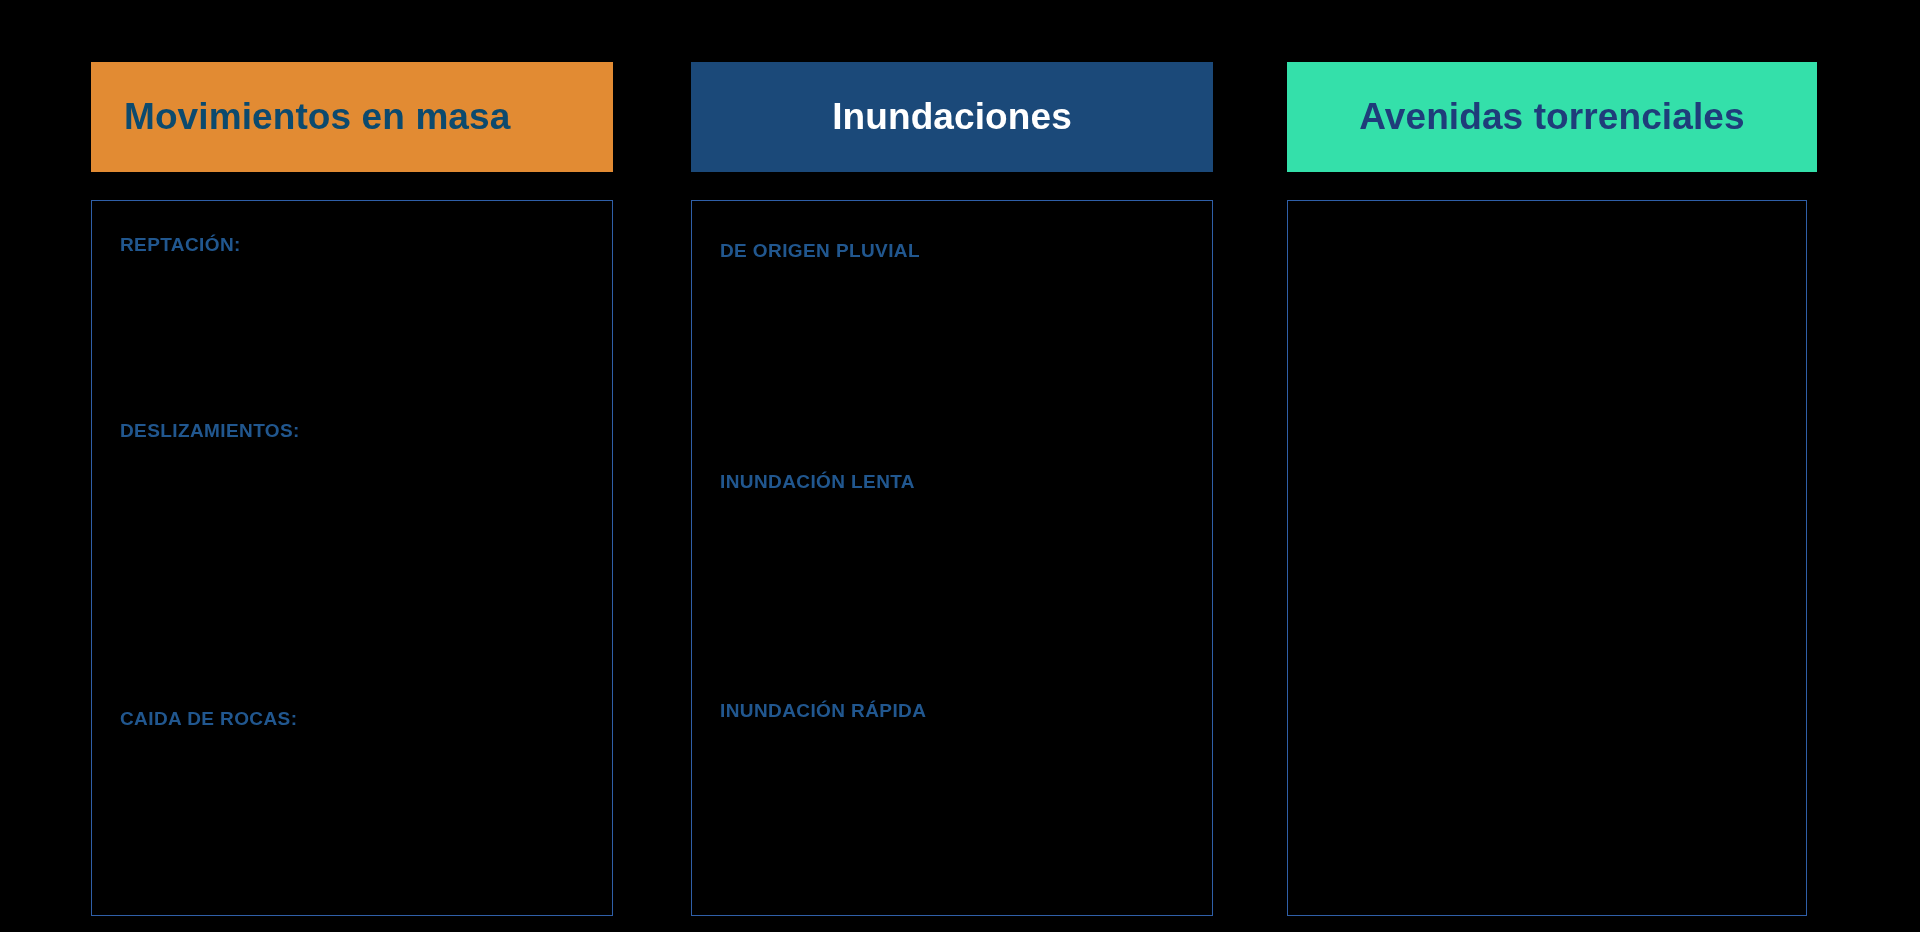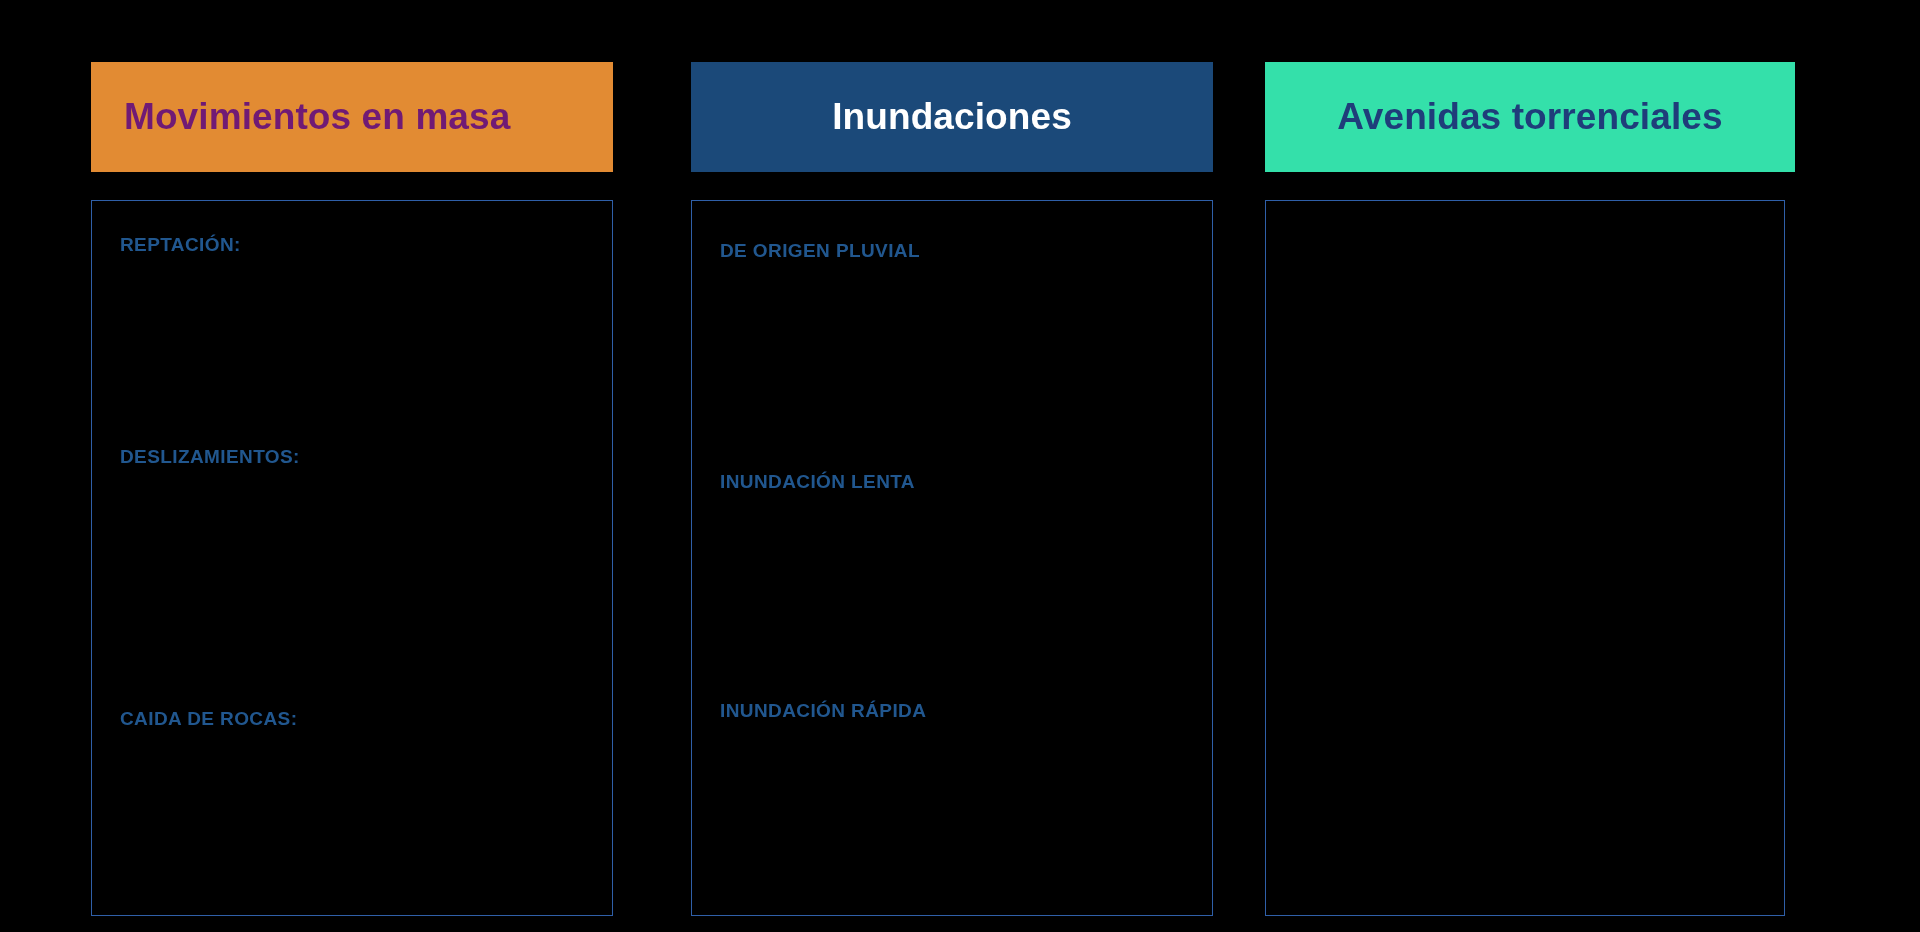"Movimientos en masa" .col-1 .col-header-title { color: #701a75 -> #0c4a6e }
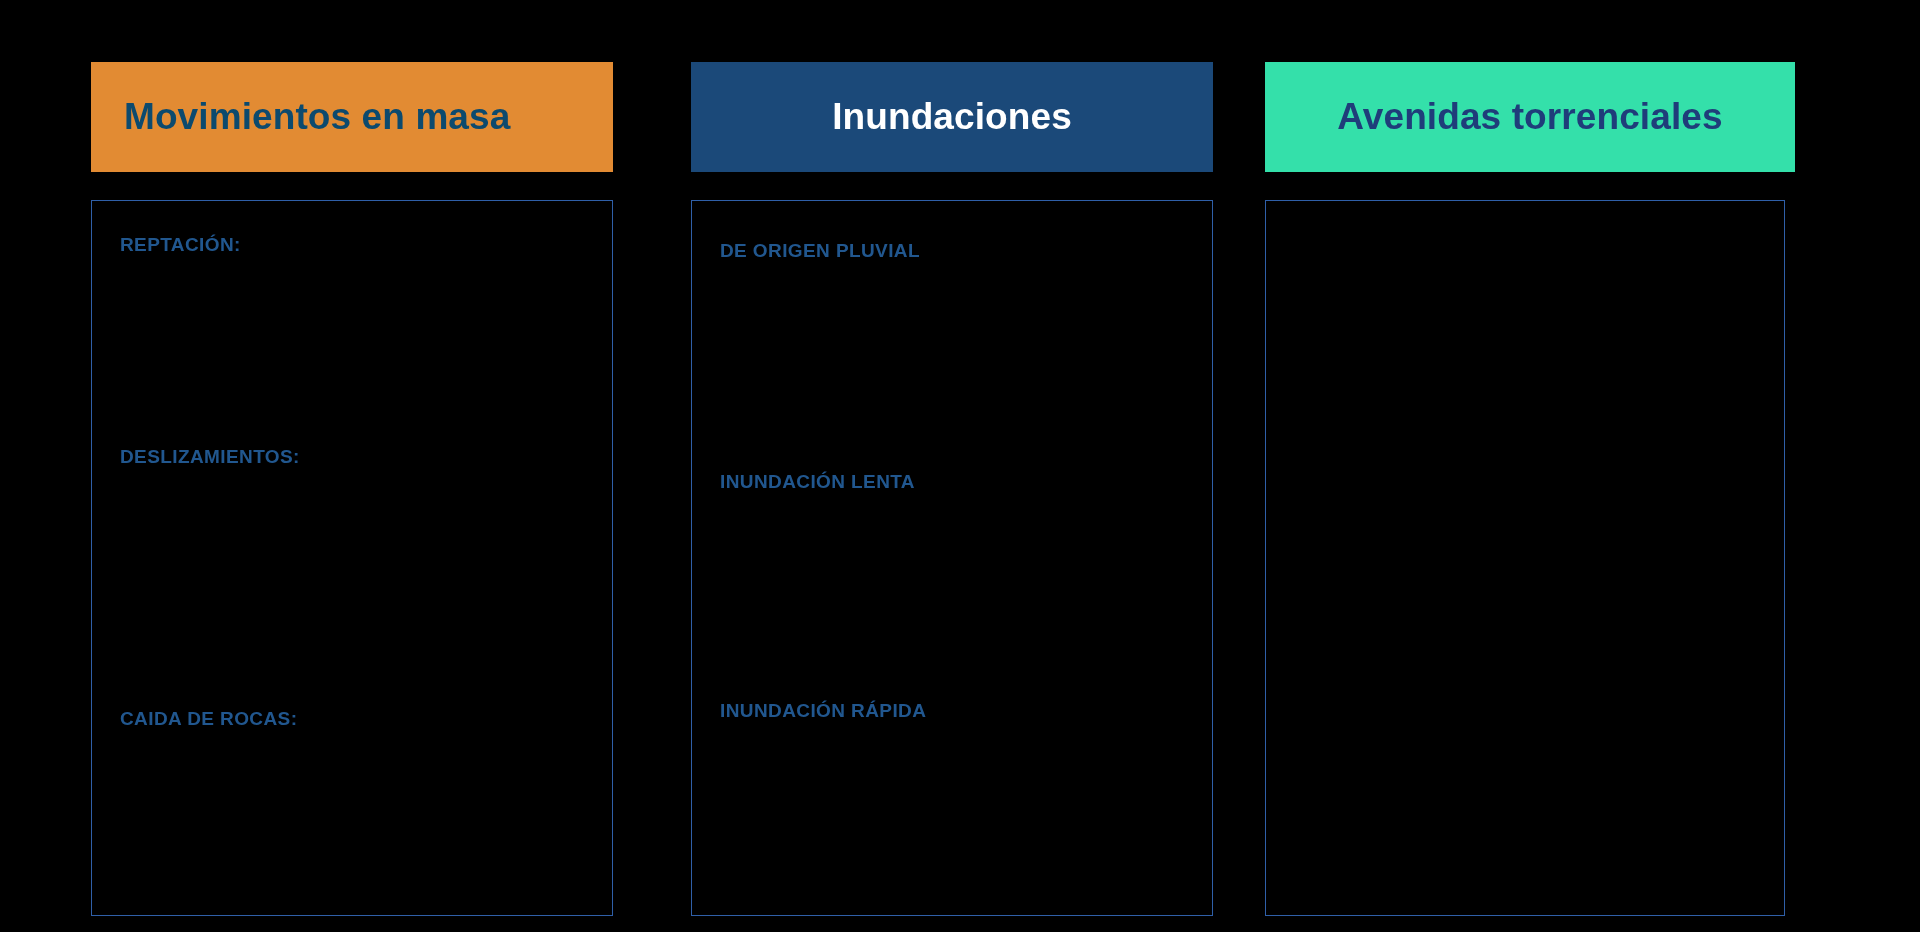"Avenidas torrenciales" .col-3 { margin-left: 52px -> 74px }
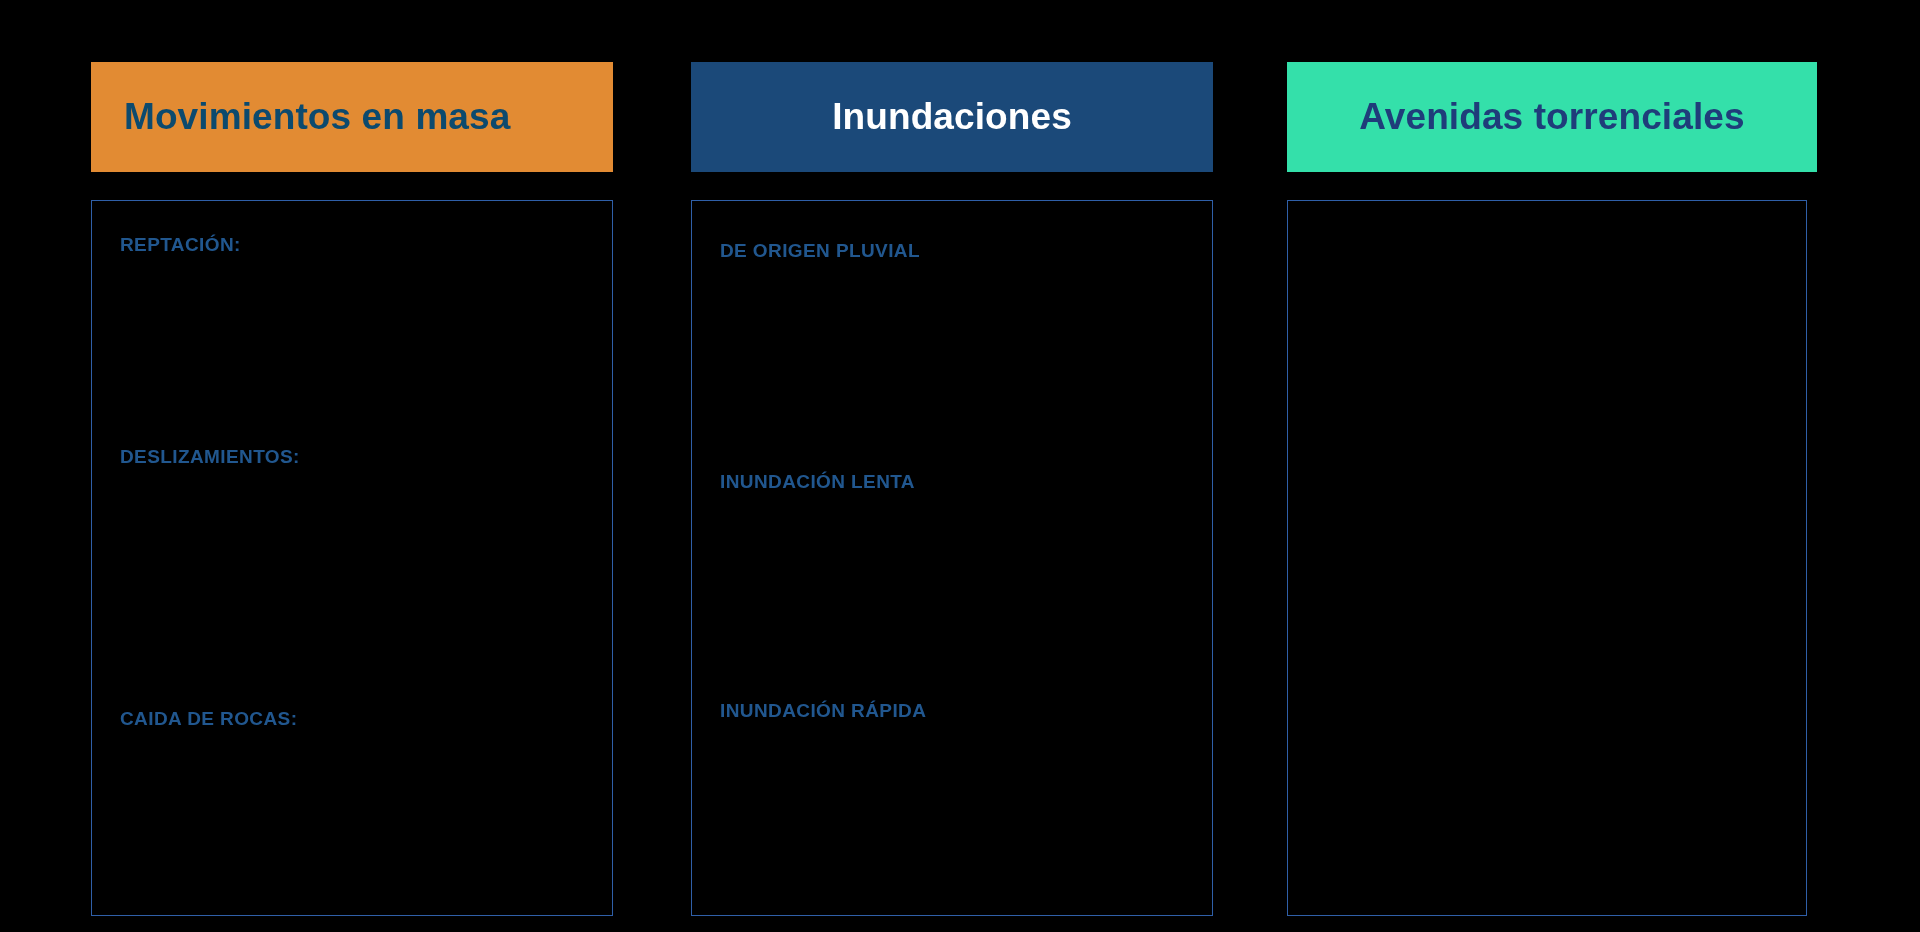"DESLIZAMIENTOS:" .col-1 .panel-item:nth-child(2) { top: 245px -> 219px }
